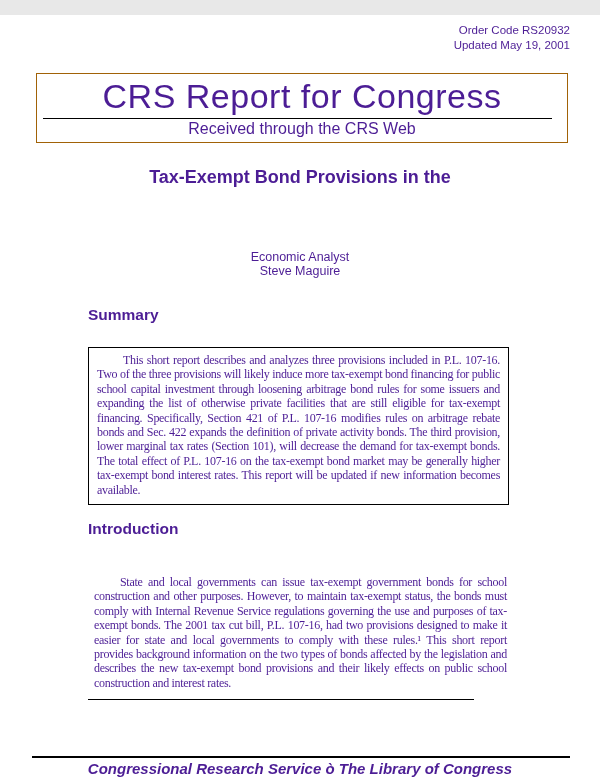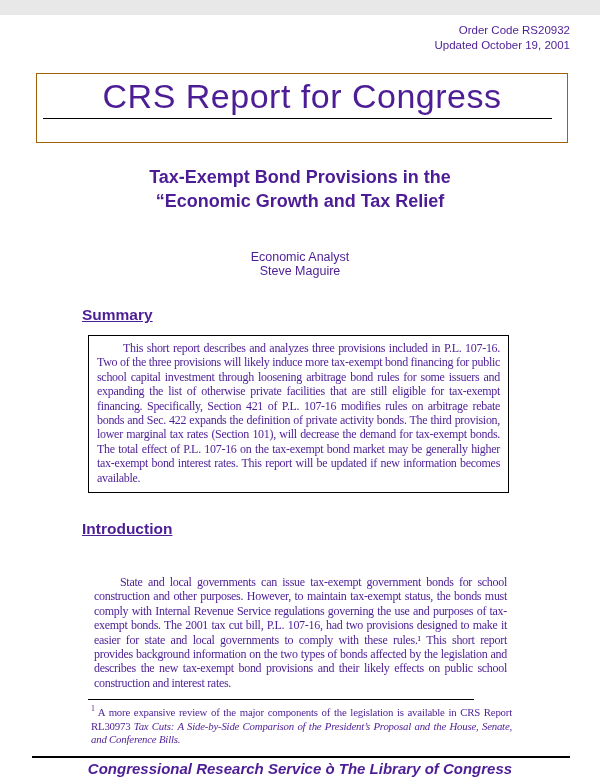"Updated October 19, 2001" div { text: October -> May }
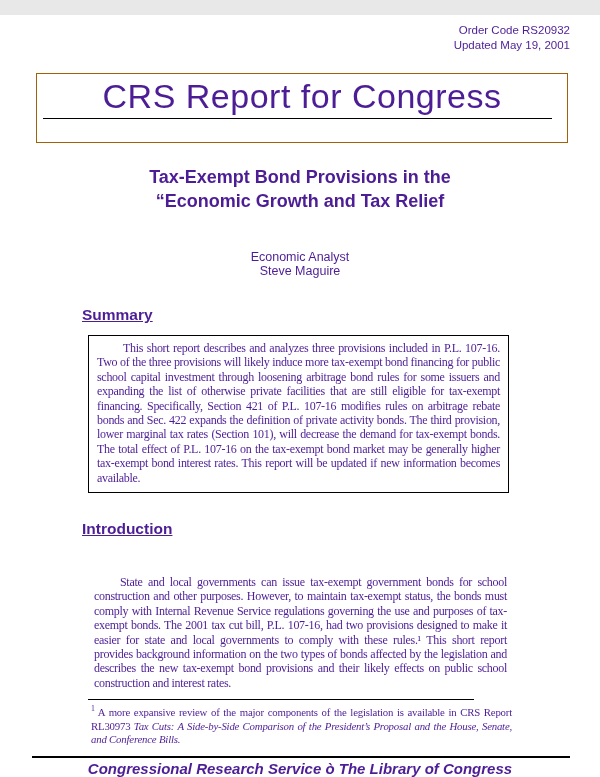"Received through the CRS Web" div.masthead-subtitle { html: none -> <div>Received through the CRS Web</div> }
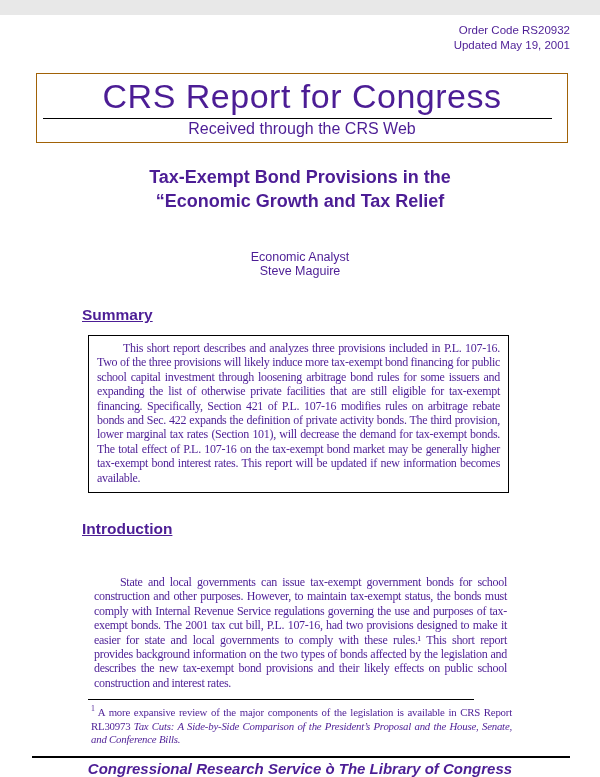"“Economic Growth and Tax Relief" div { html: <div>“Economic Growth and Tax Relief</div> -> none }
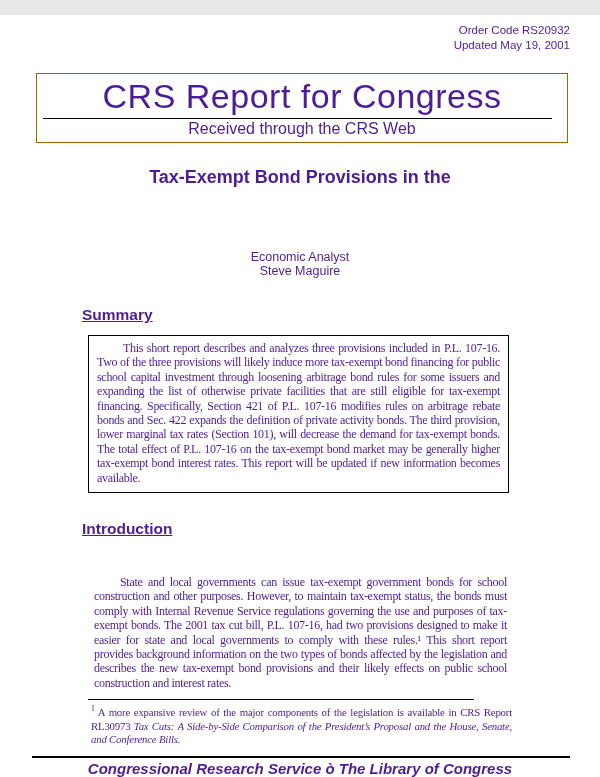"Summary" .section-heading { left: 82px -> 88px; text-decoration: underline -> none }
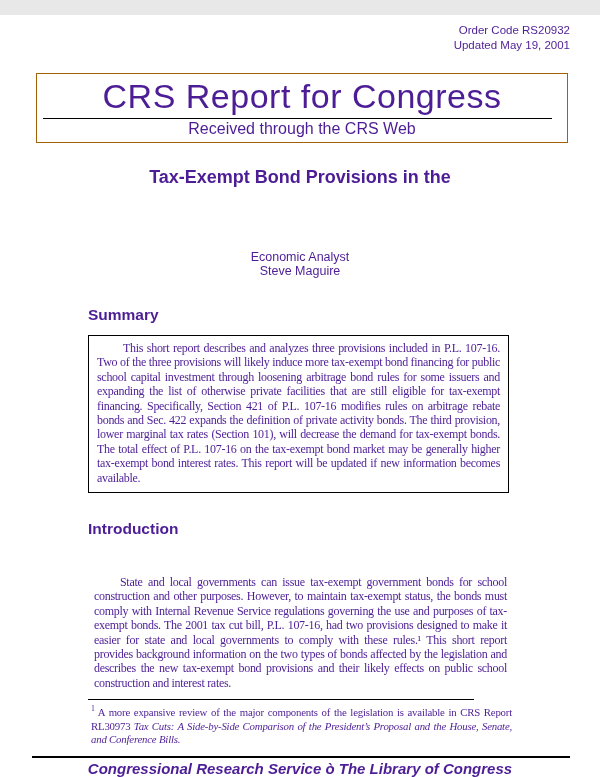"This short report describes and" .summary-box { top: 320px -> 332px }
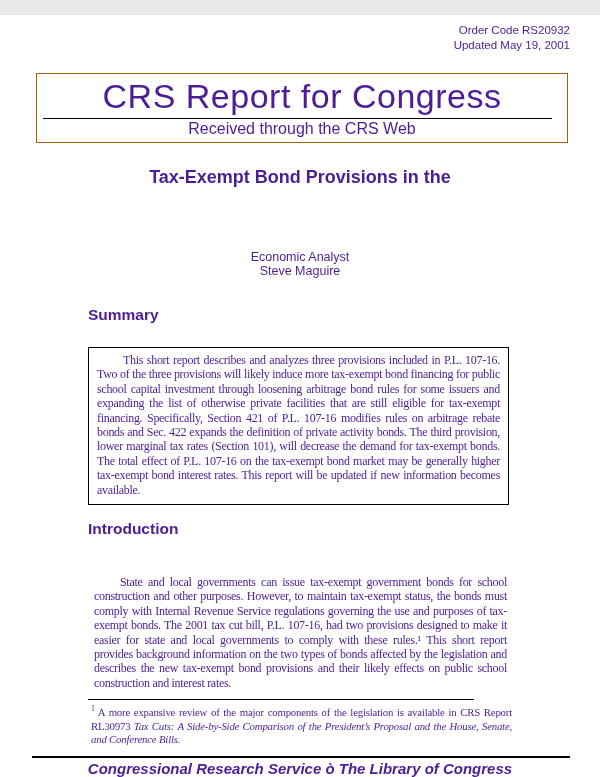"1 A more expansive review" div.footnote { html: <div><sup>1</sup><span> A more expansive review of the major components of the legislation is available in CRS Report RL30973 </span><span>Tax Cuts: A Side-by-Side Comparison of the President’s Proposal and the House, Senate, and Conference Bills.</span></div> -> none }
